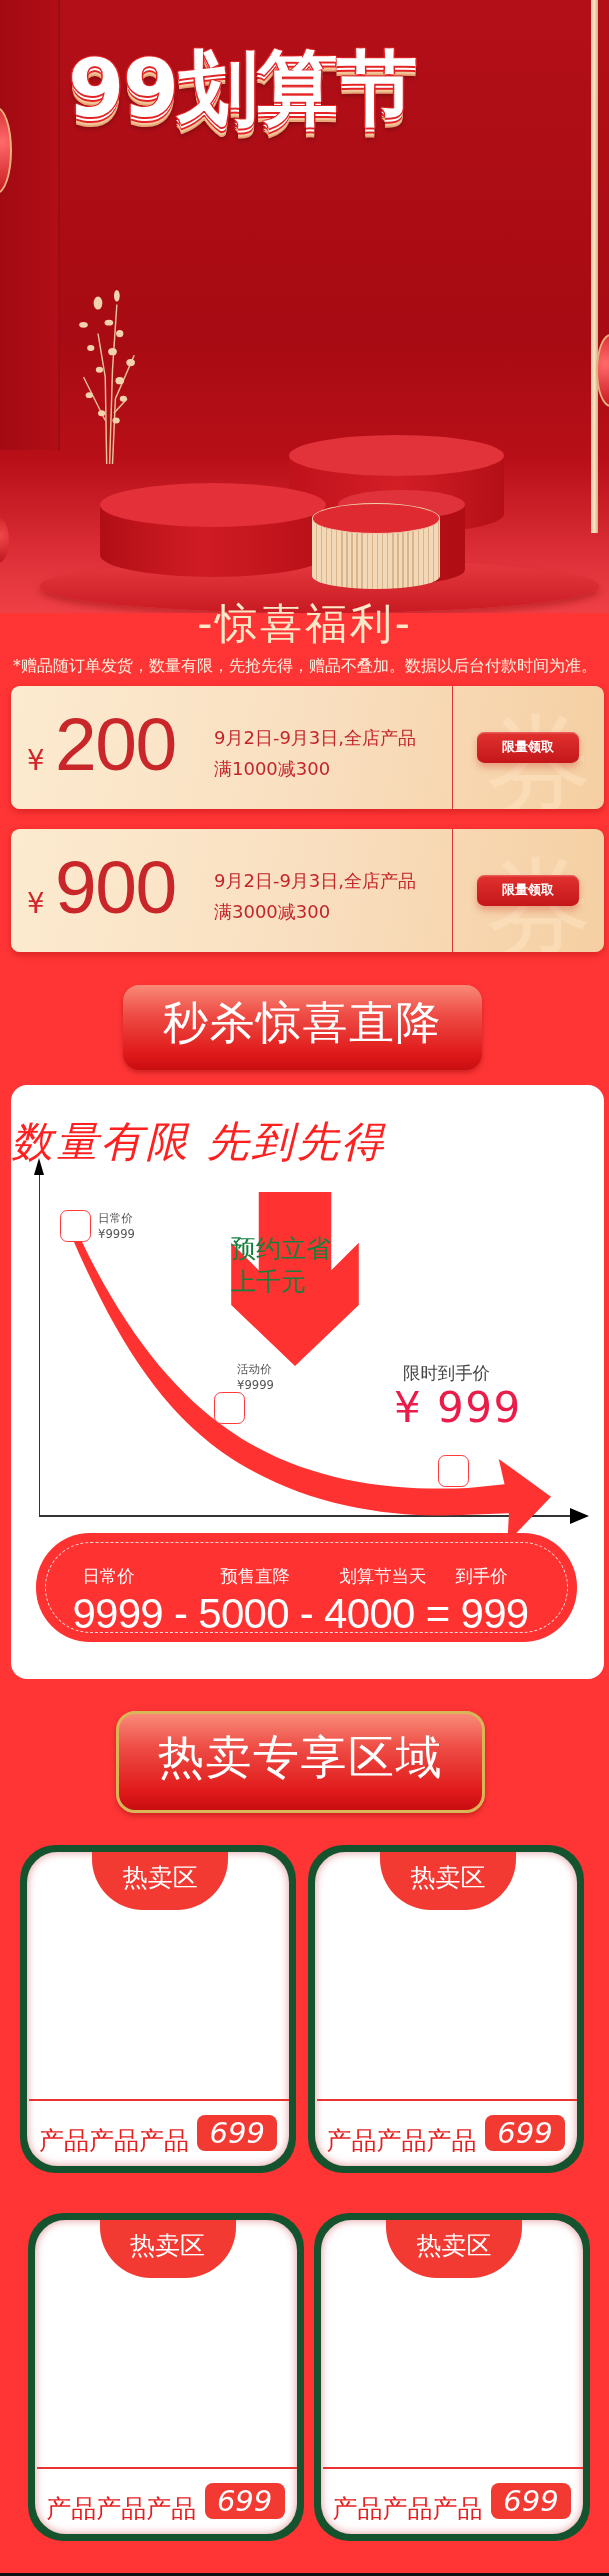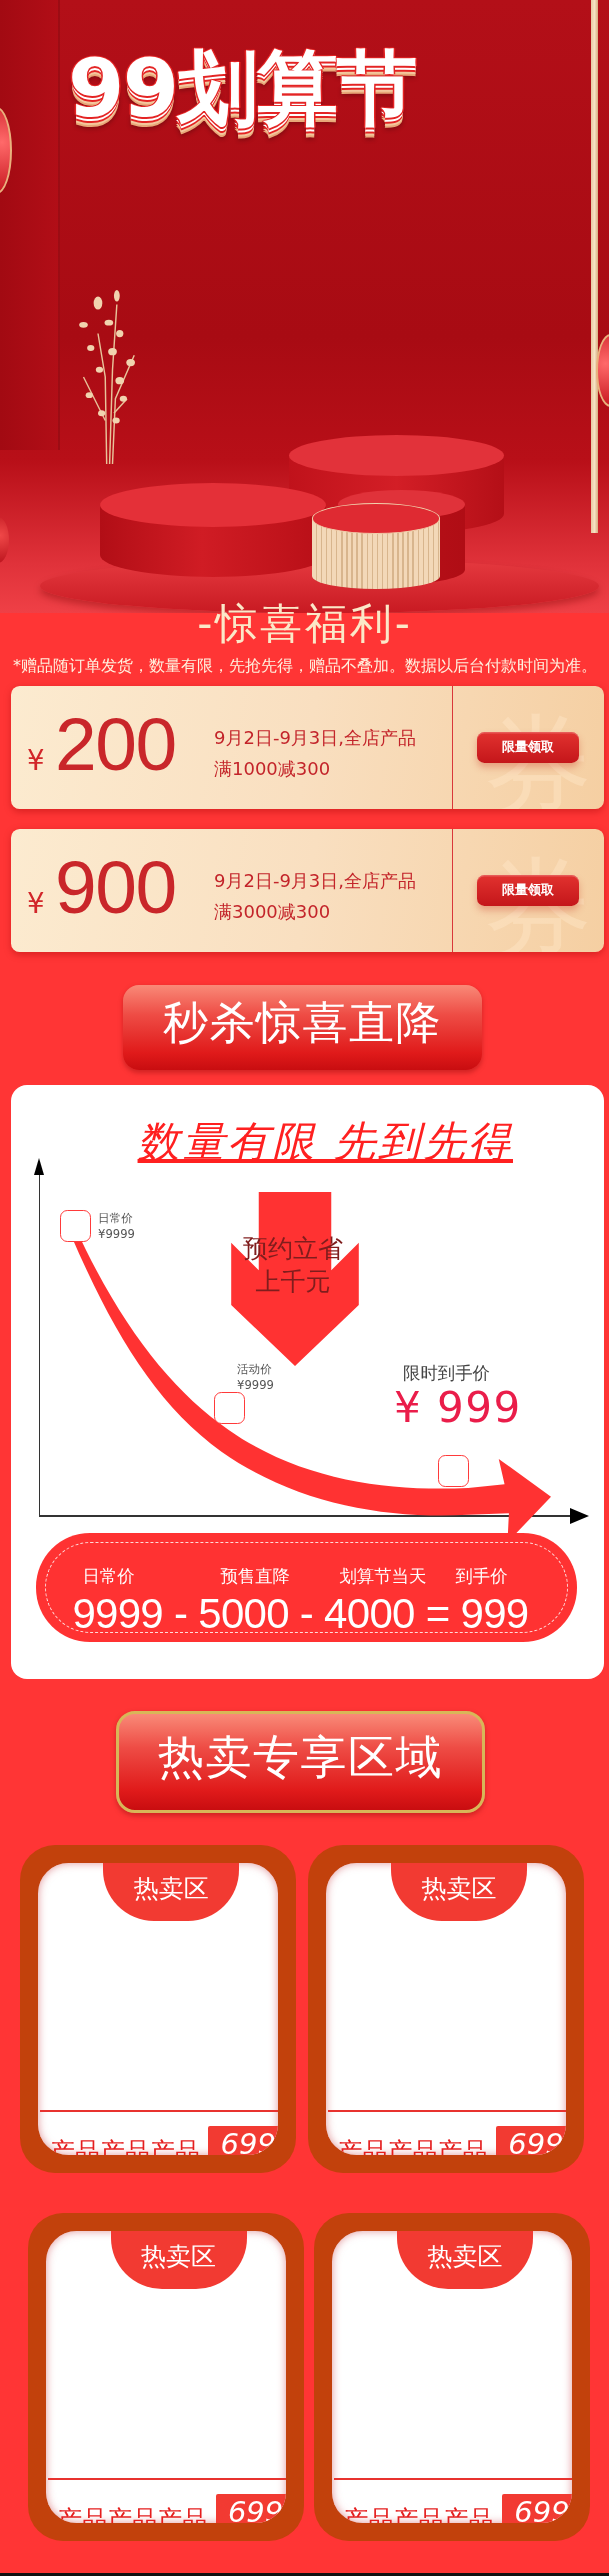"数量有限 先到先得" .chart-heading { text-align: right -> left; text-decoration: underline -> none }
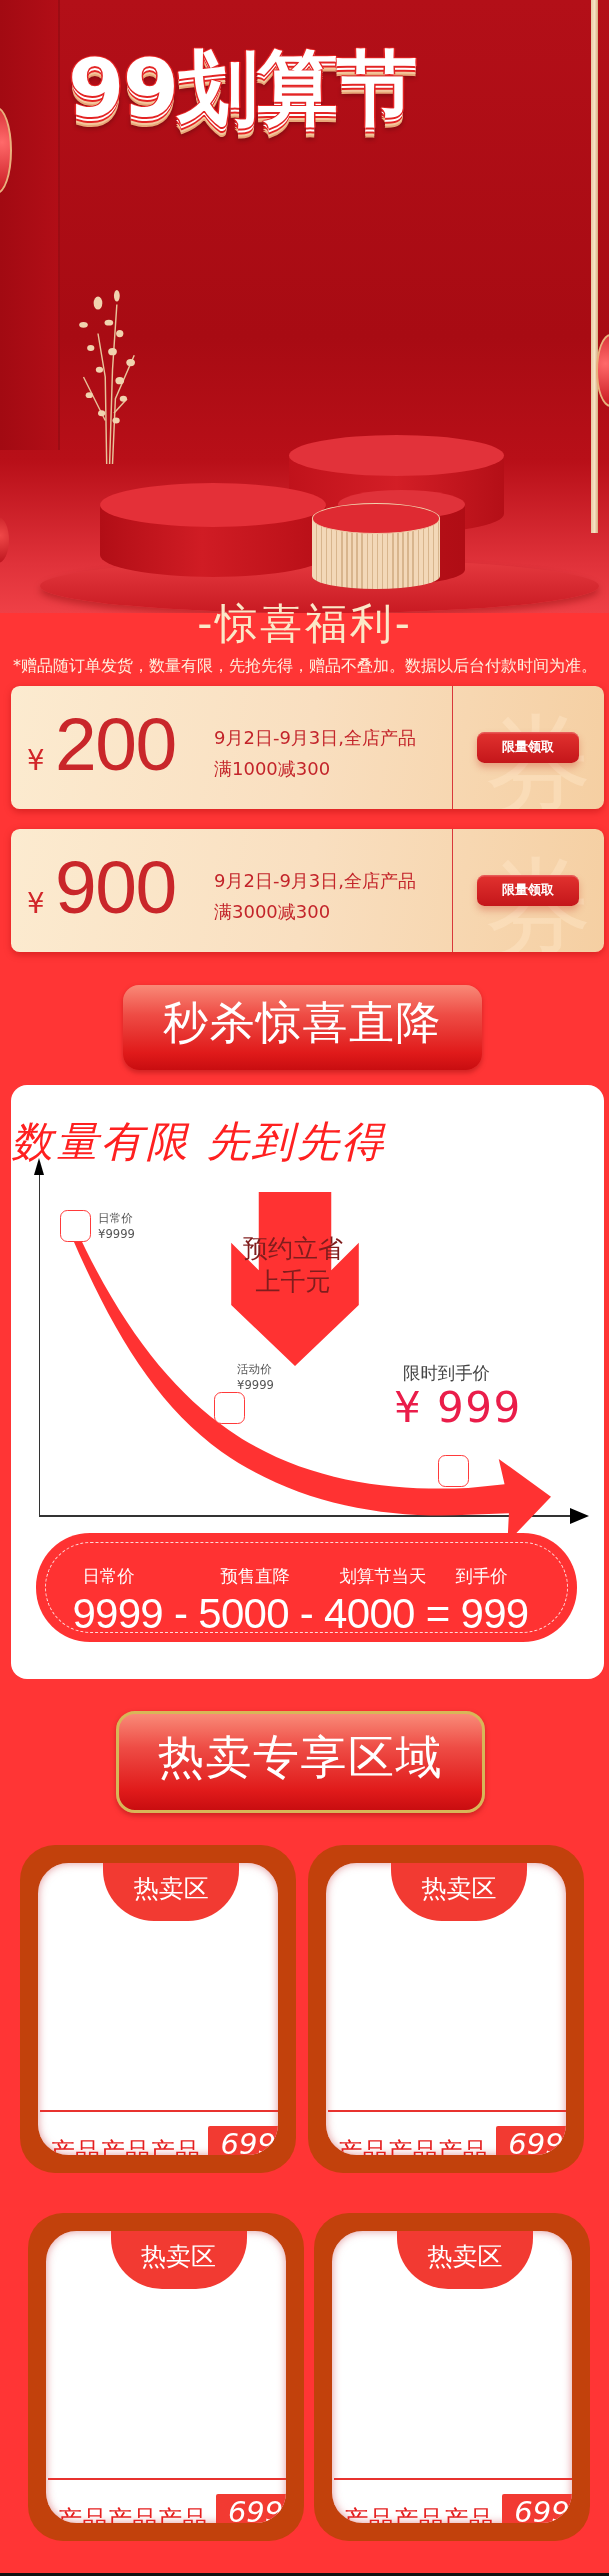"预约立省" .arrow-text { color: #7f1d1d -> #15803d; text-align: center -> left }
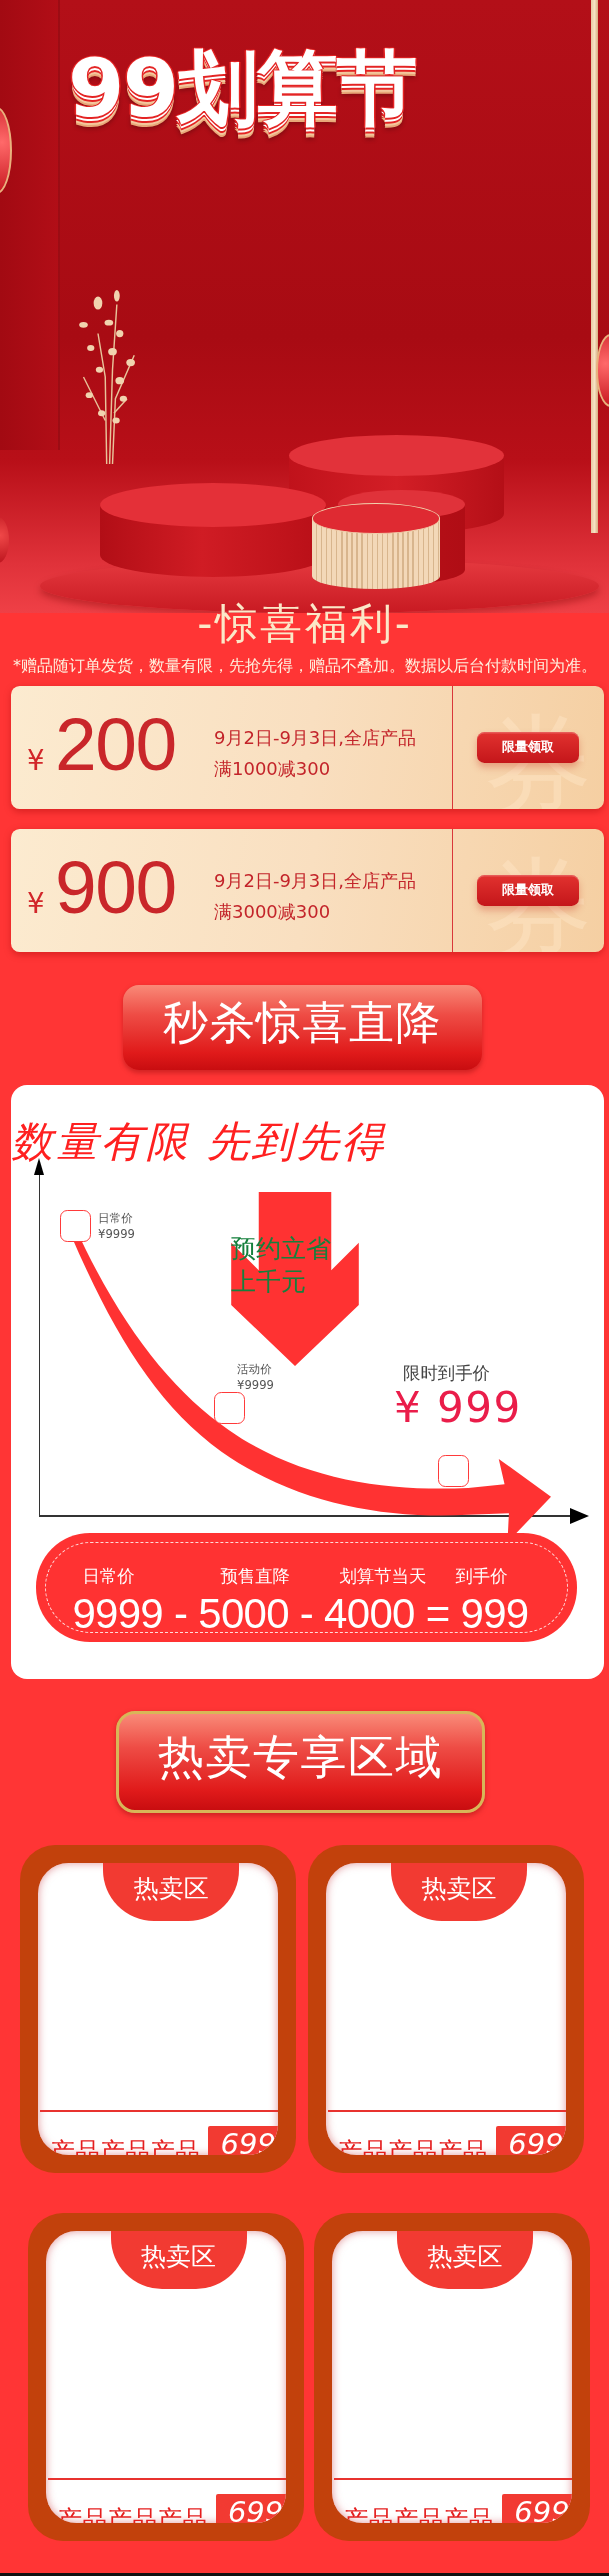"热卖区" .pcard { background: #c2410c -> #14532d; padding: 18px -> 7px }
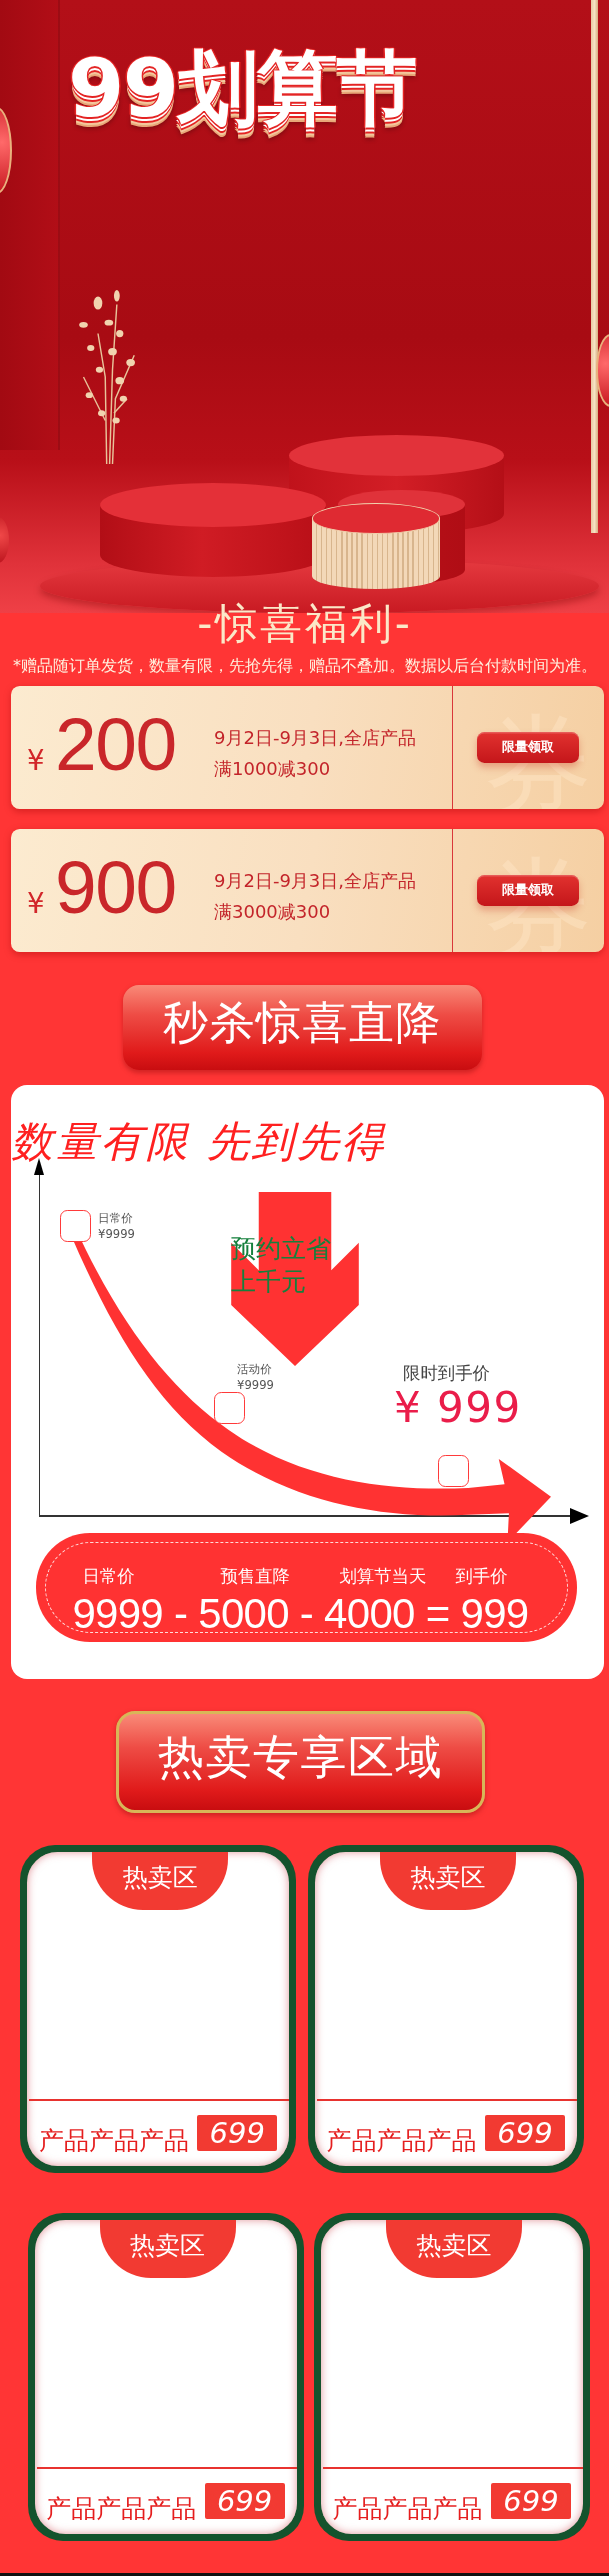"699" .pcard-price { border-radius: 2px -> 8px }
